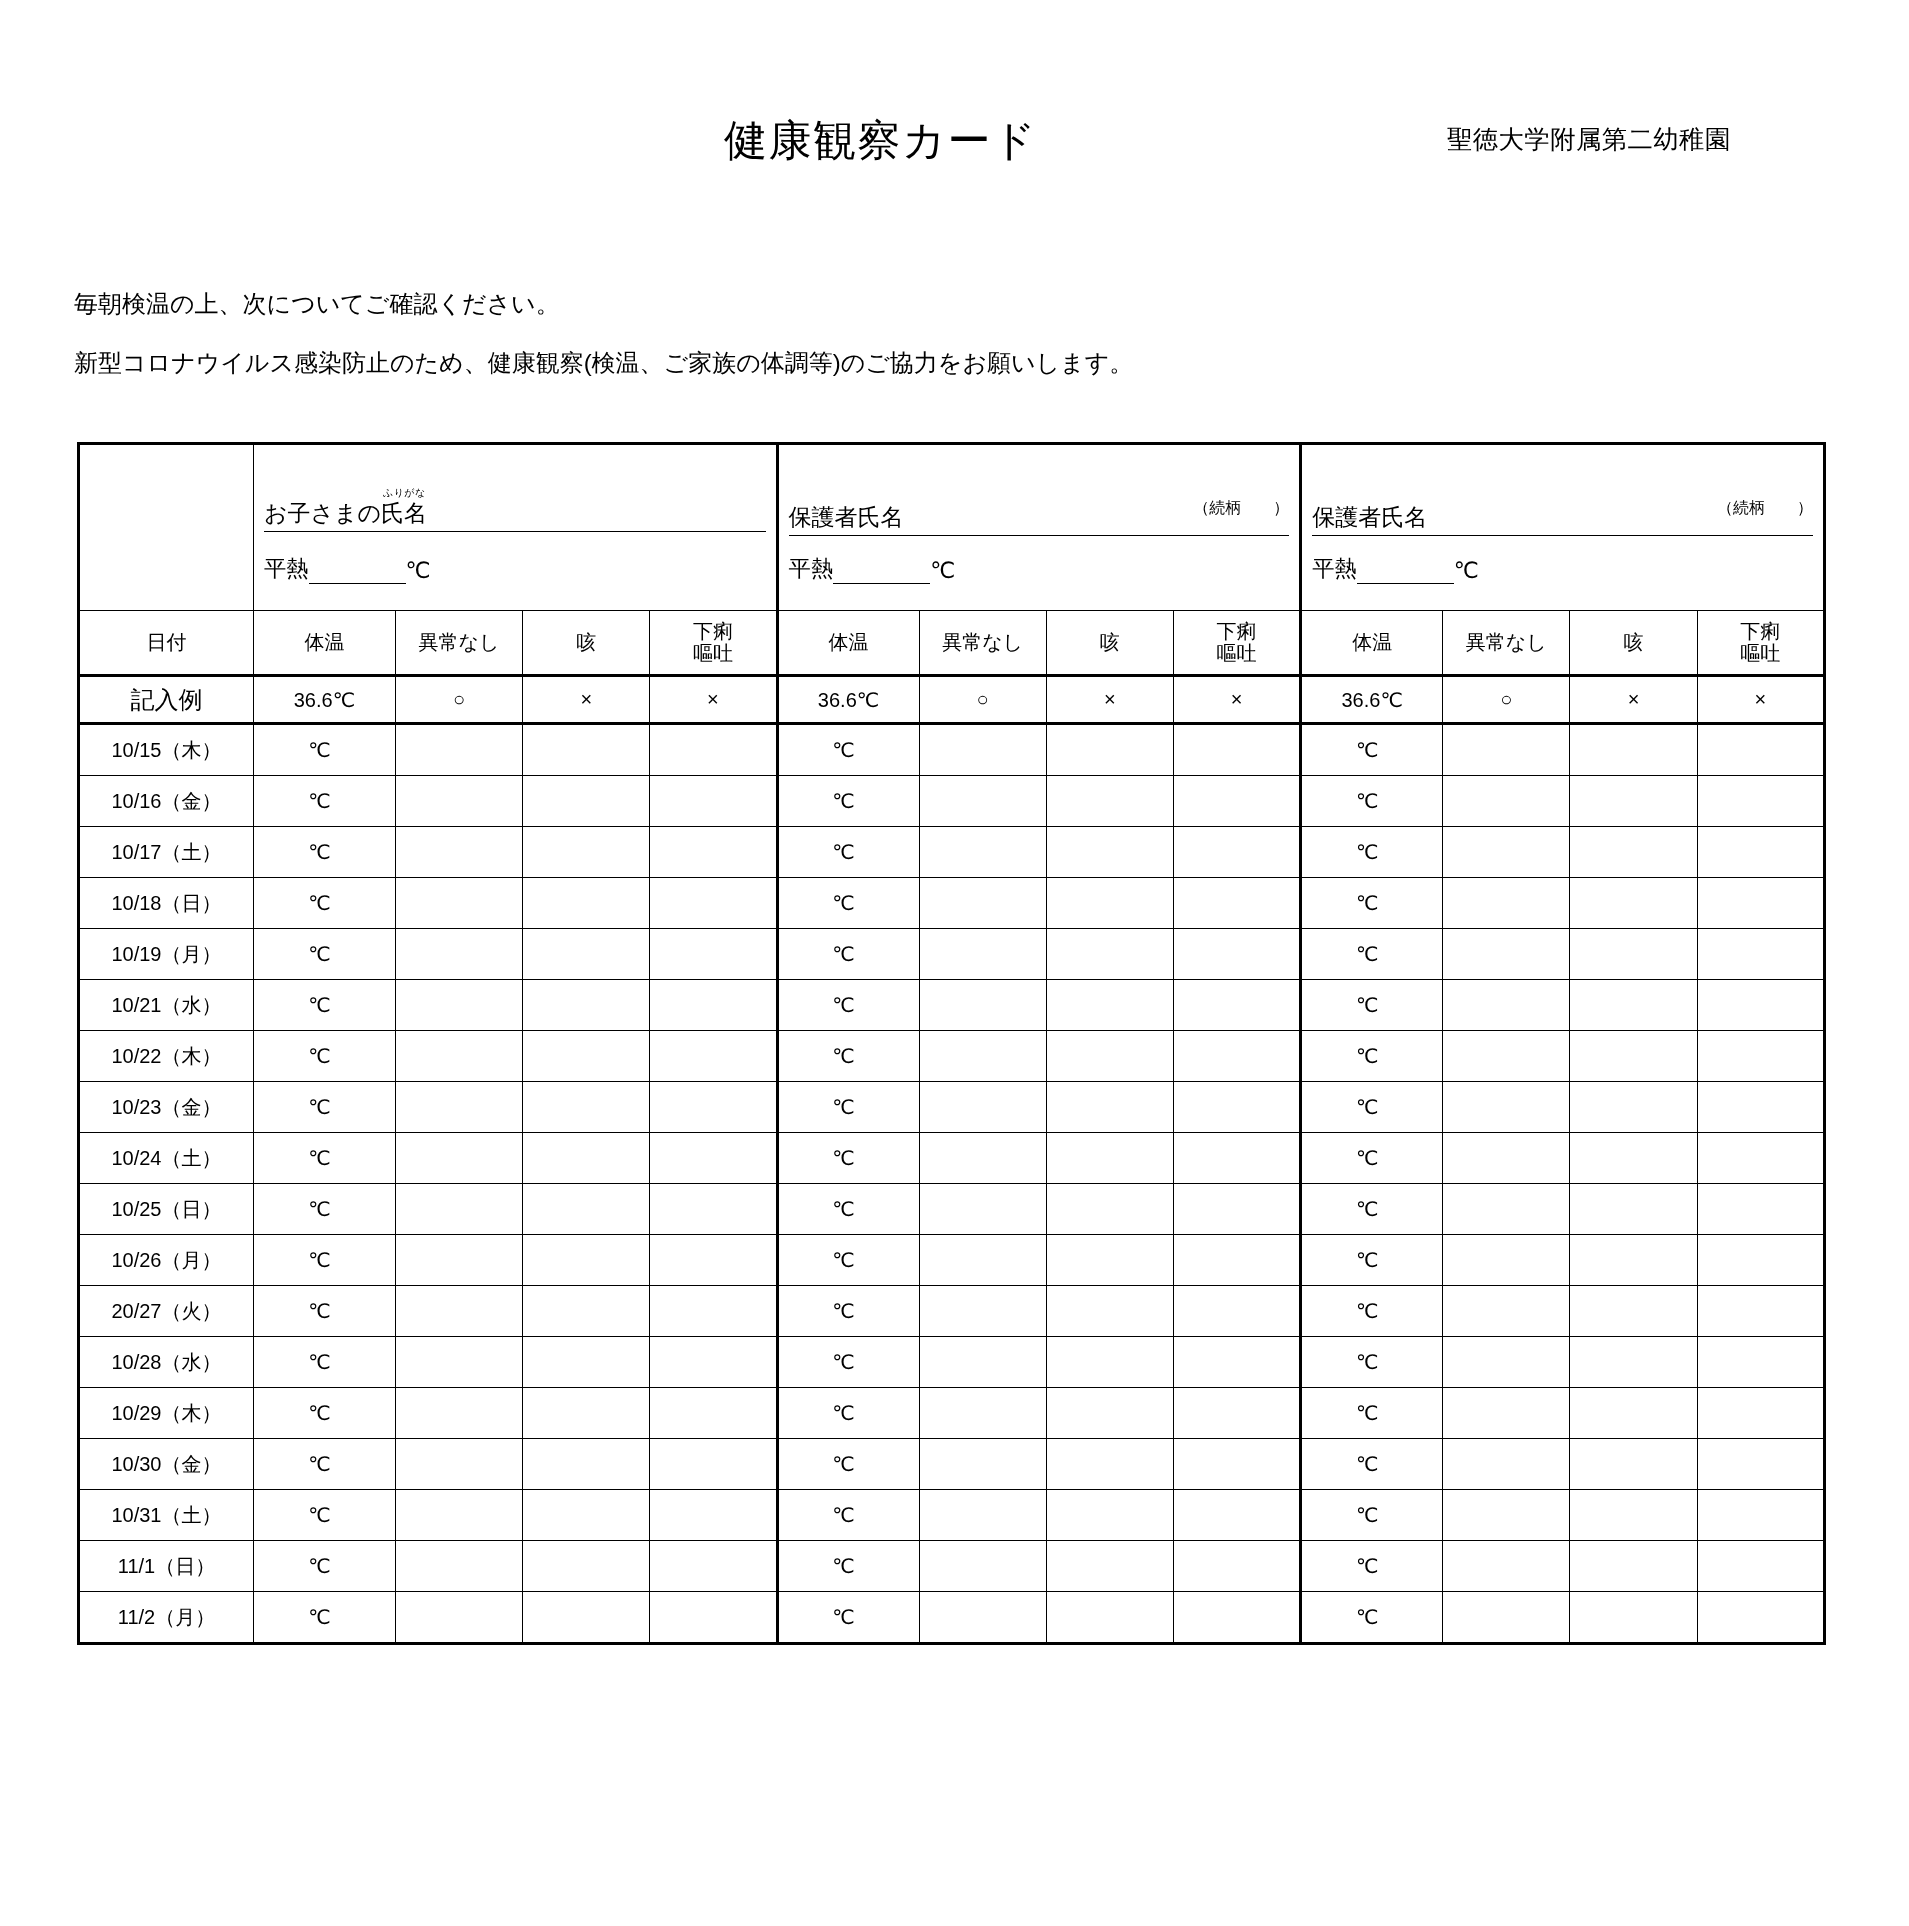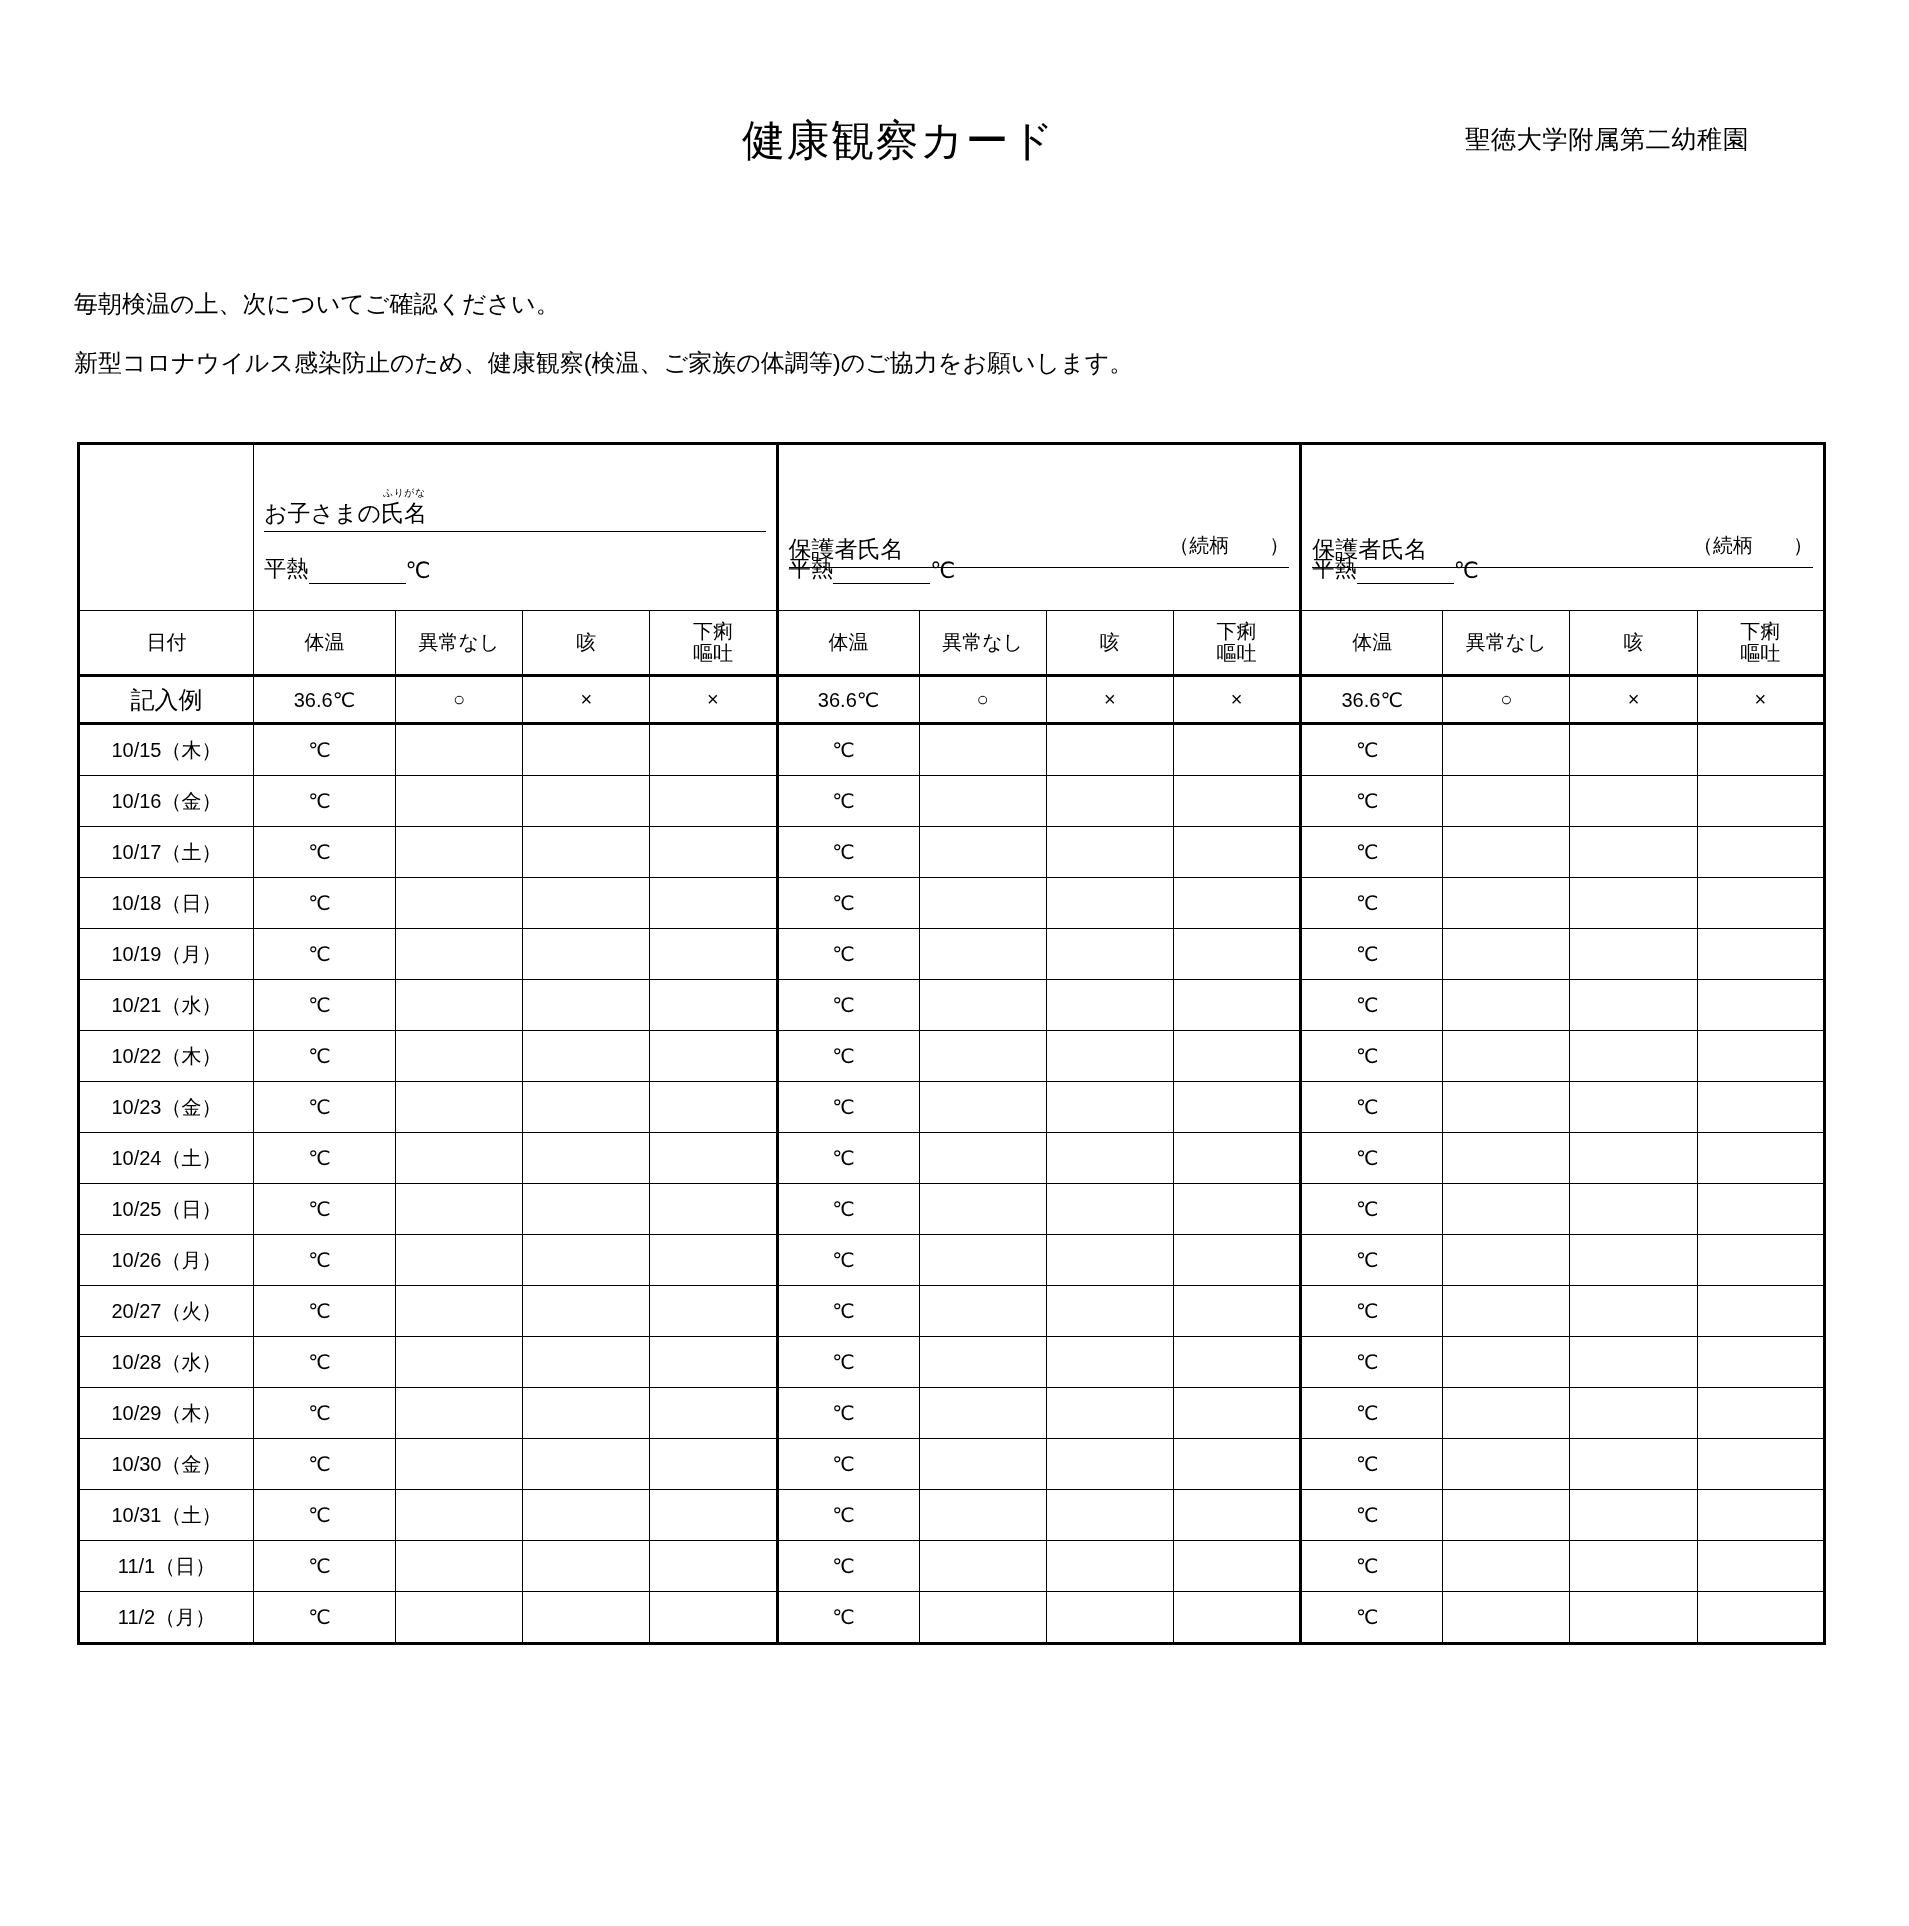"健康観察カード" .header { left: 18px -> 0 }
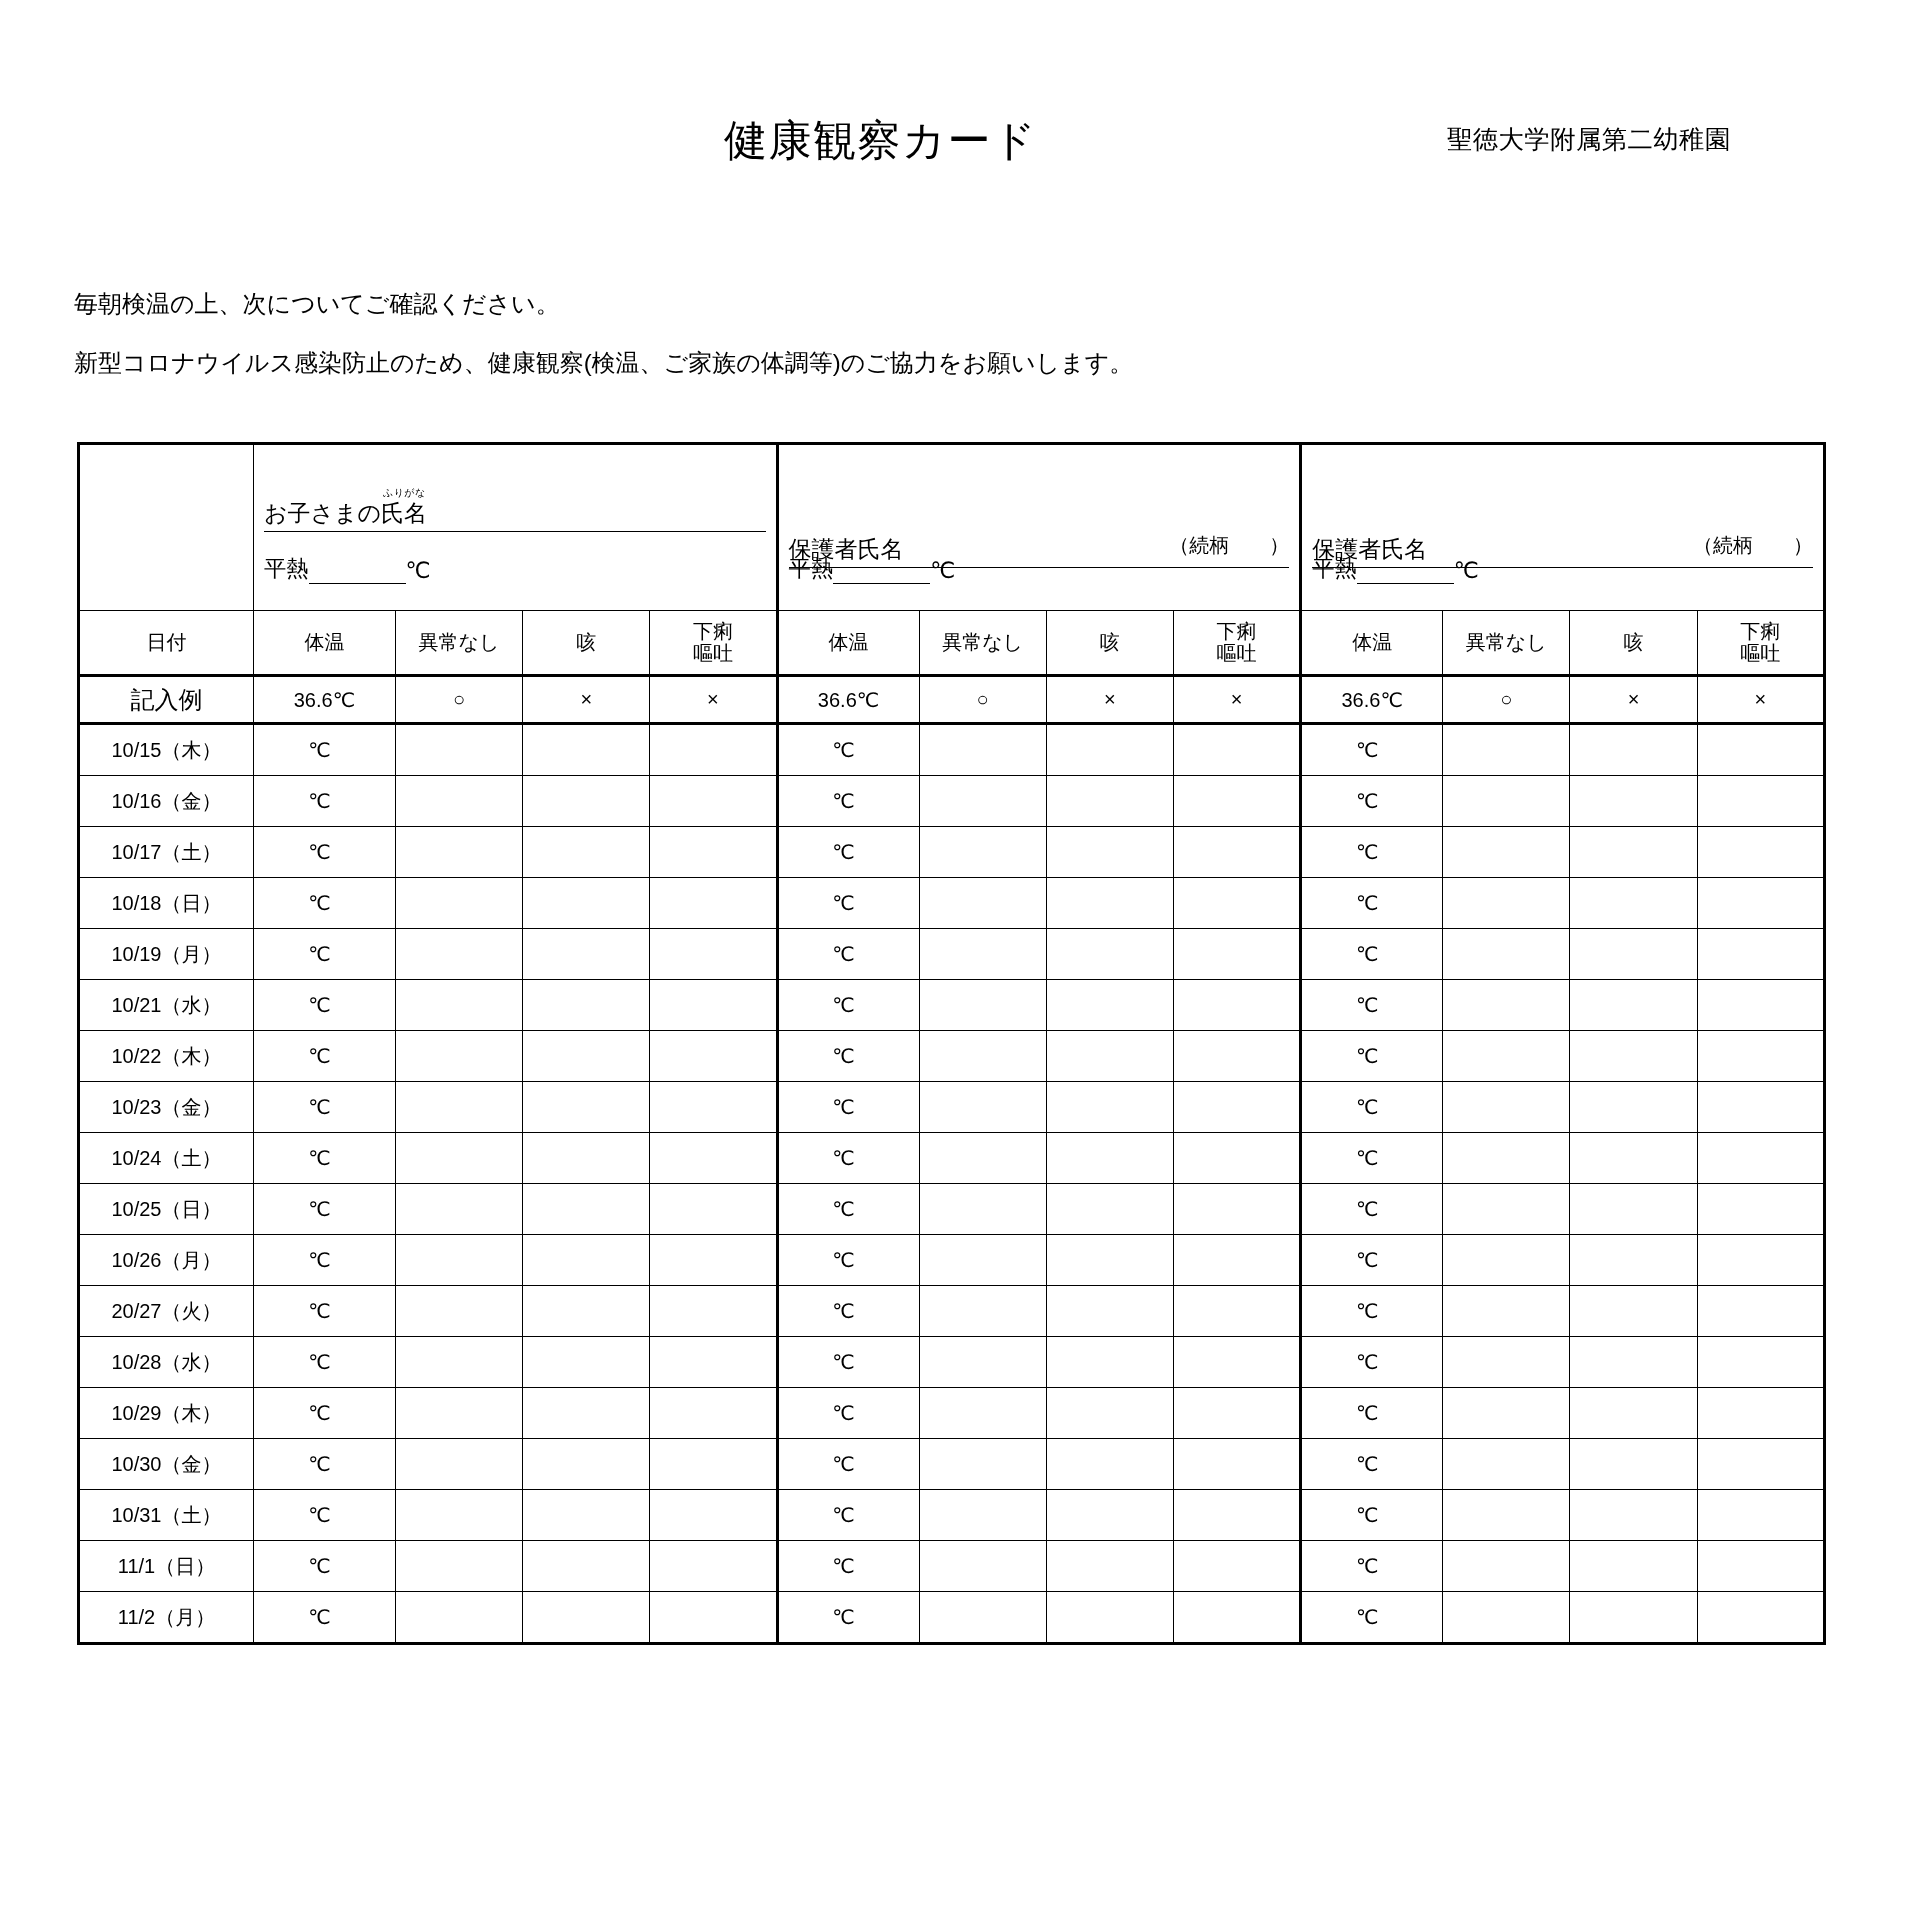"（続柄 ）" .rel-label { font-size: 20px -> 16px; margin-top: 34px -> none; padding-bottom: 8px -> 16px }
